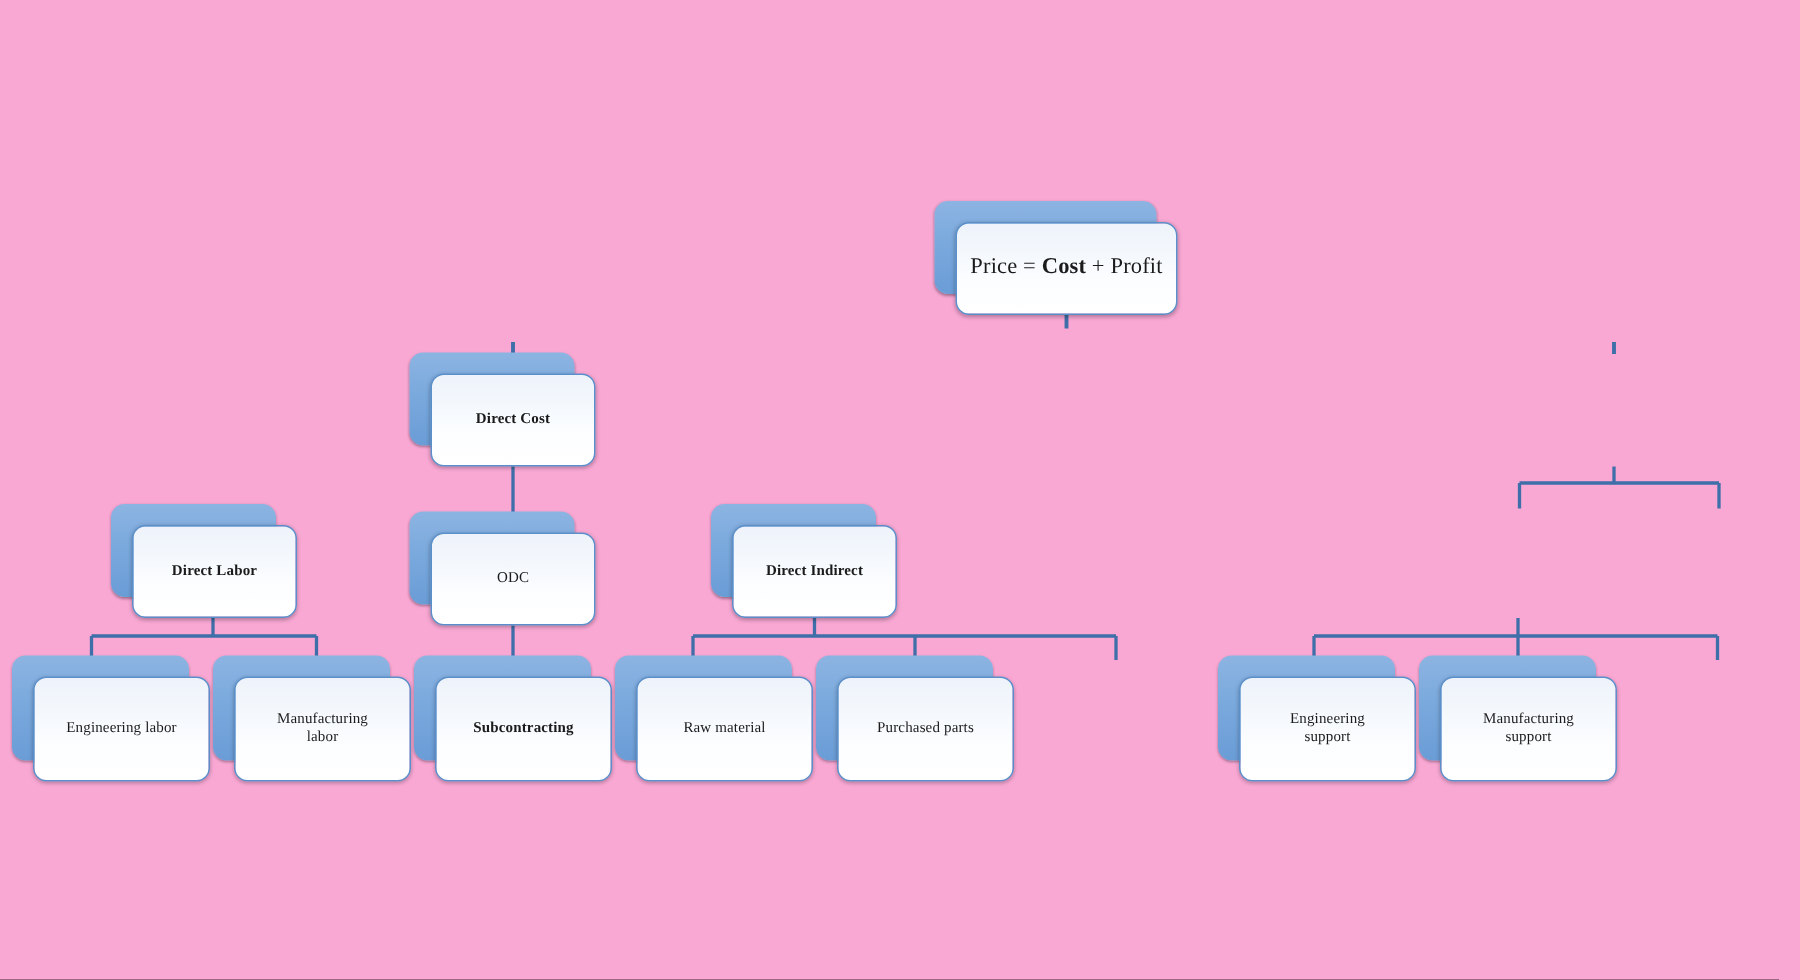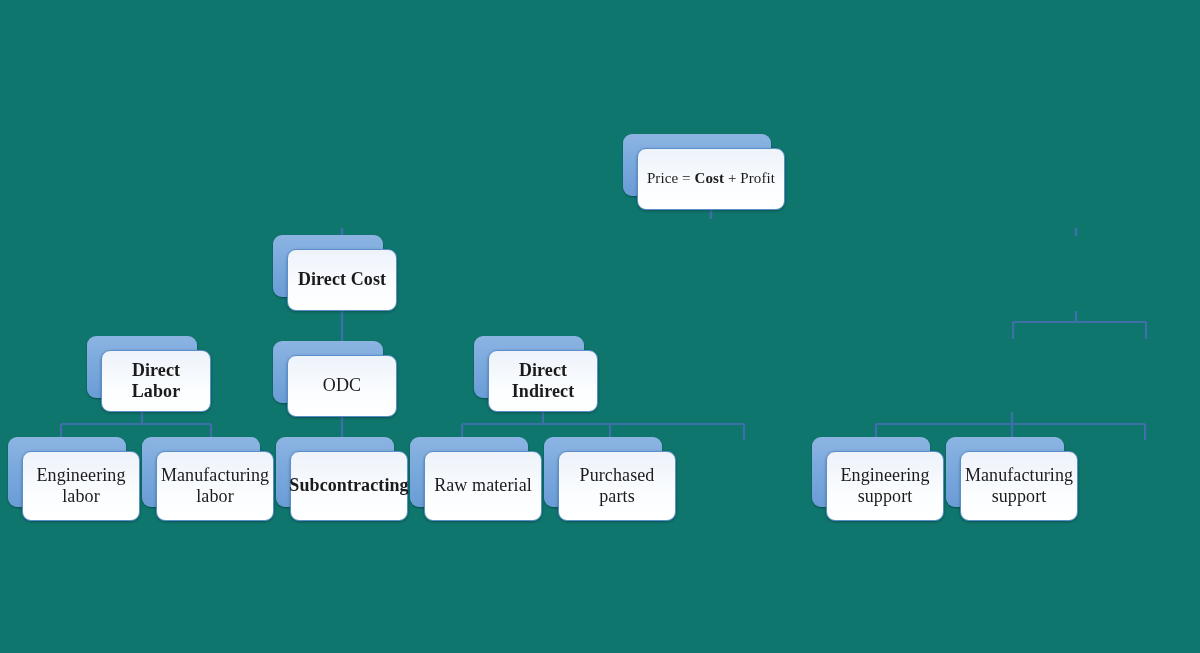"Price = Cost + Profit" #canvas { background: #0f766e -> #f9a8d4 }
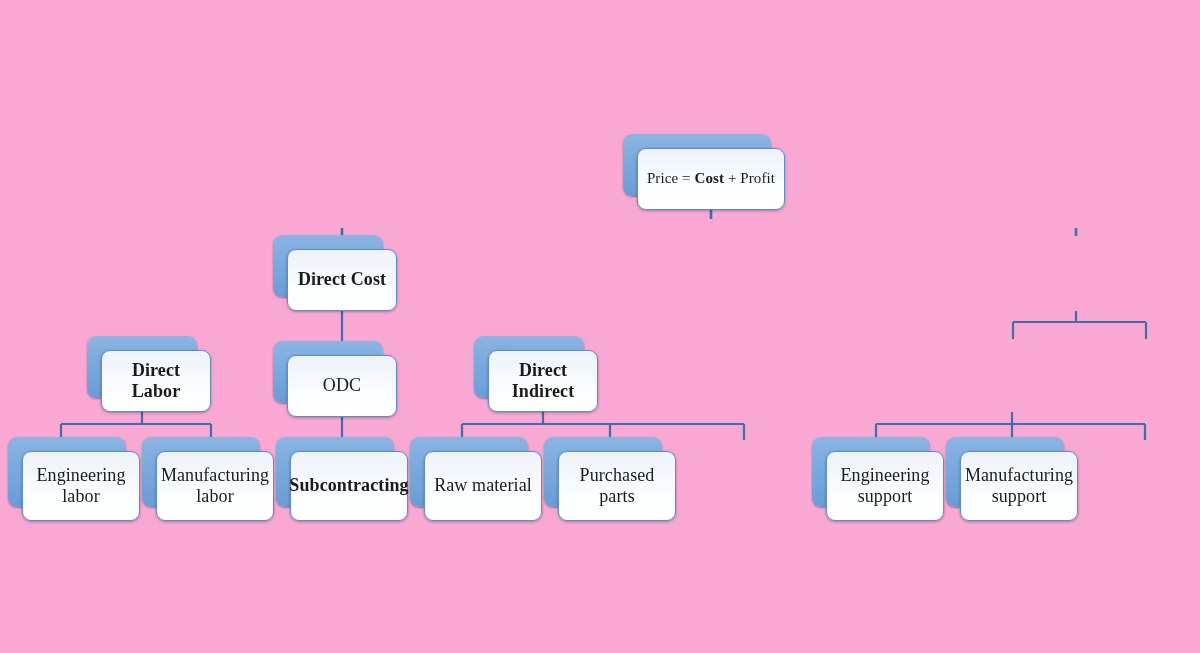"Direct Cost" .node .label { font-size: 18px -> 10px }
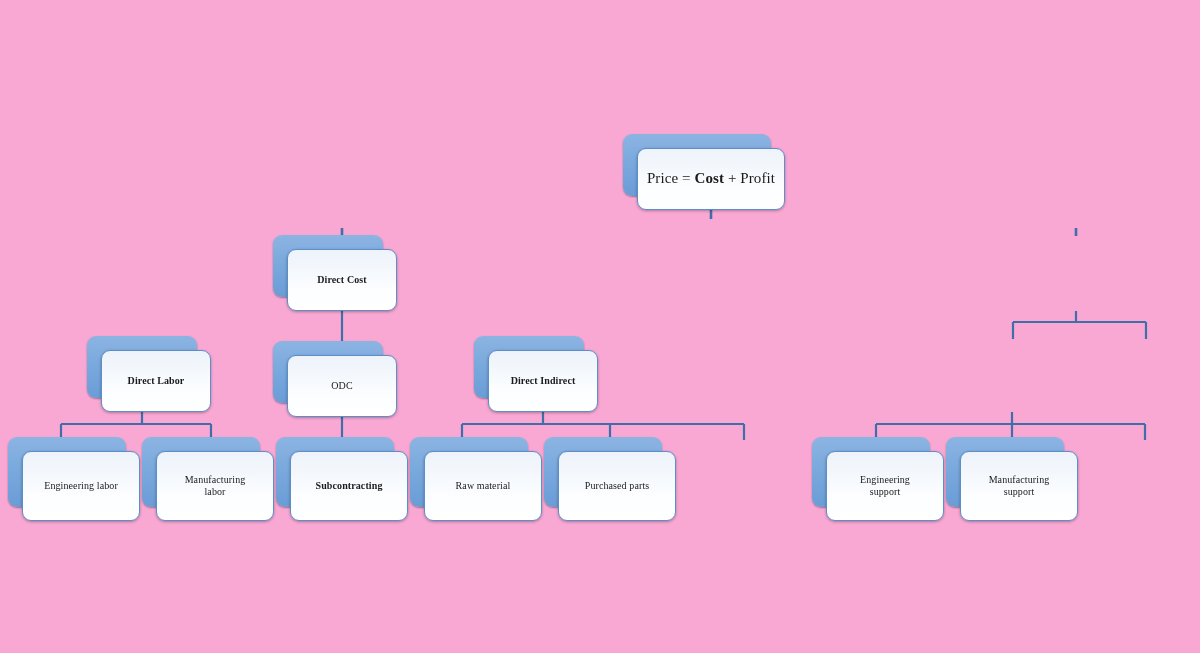"Direct Labor" div.node { left: 87px -> 74px }
